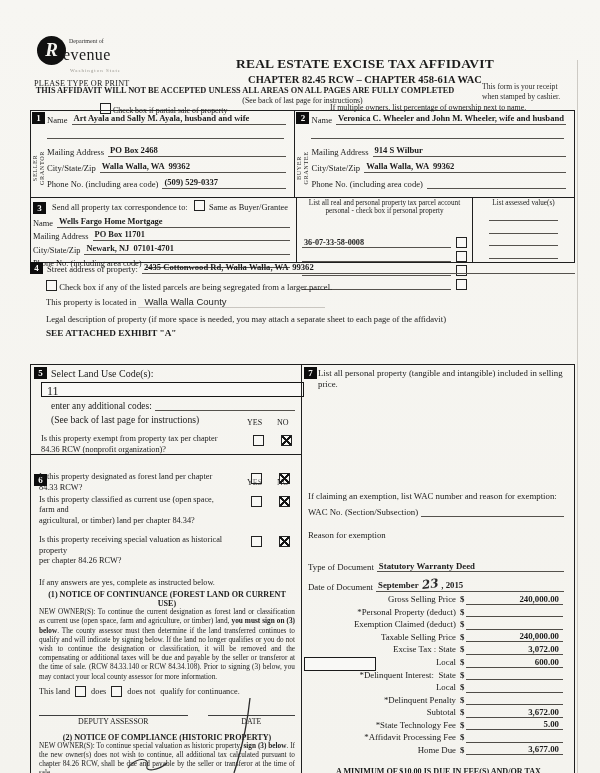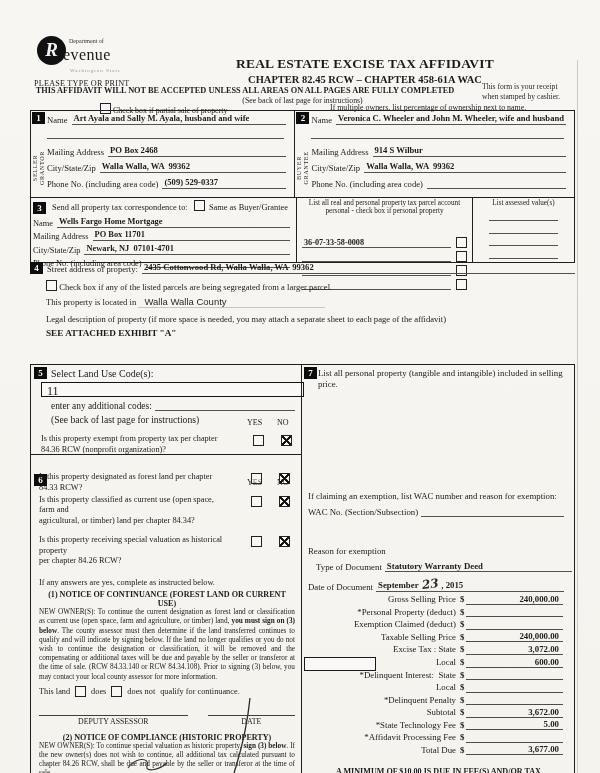"Reason for exemption" div.c7t { margin-top: 16px -> none }
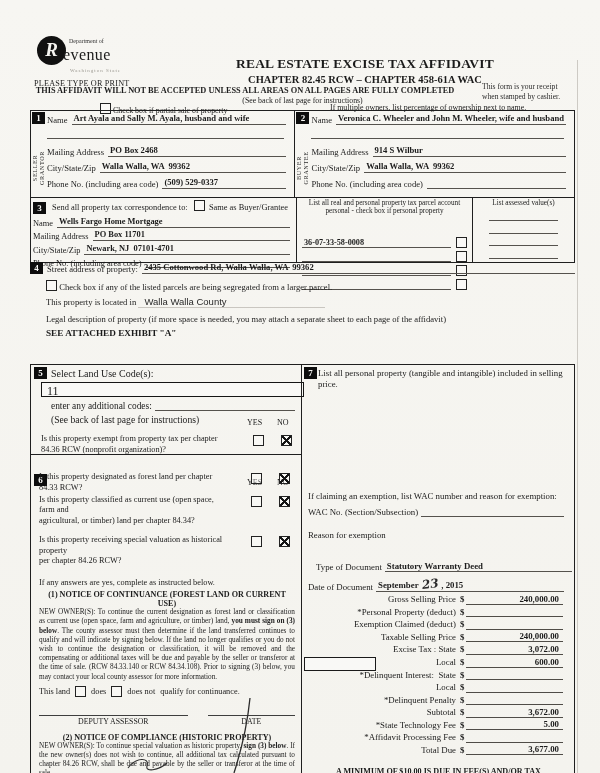"Type of Document" div.rowline { margin-left: 8px -> none }
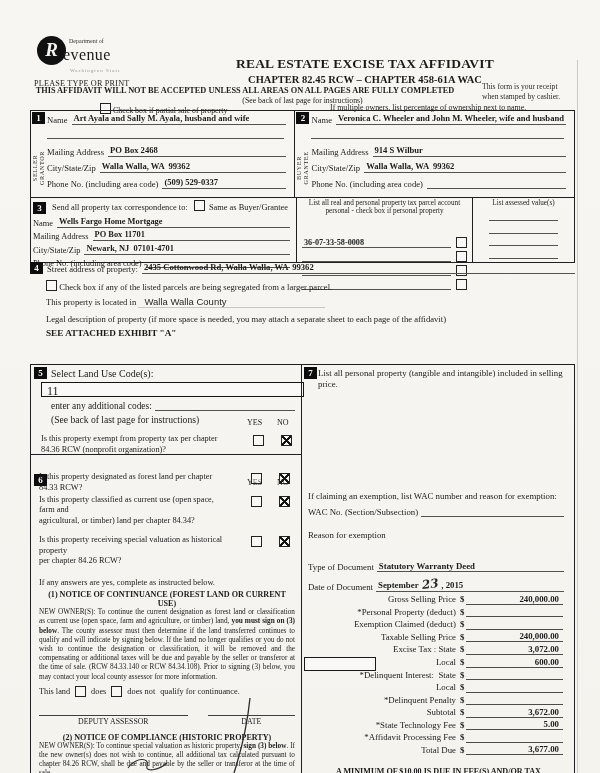"Total Due" span.fee-lb { text: Total -> Home }
